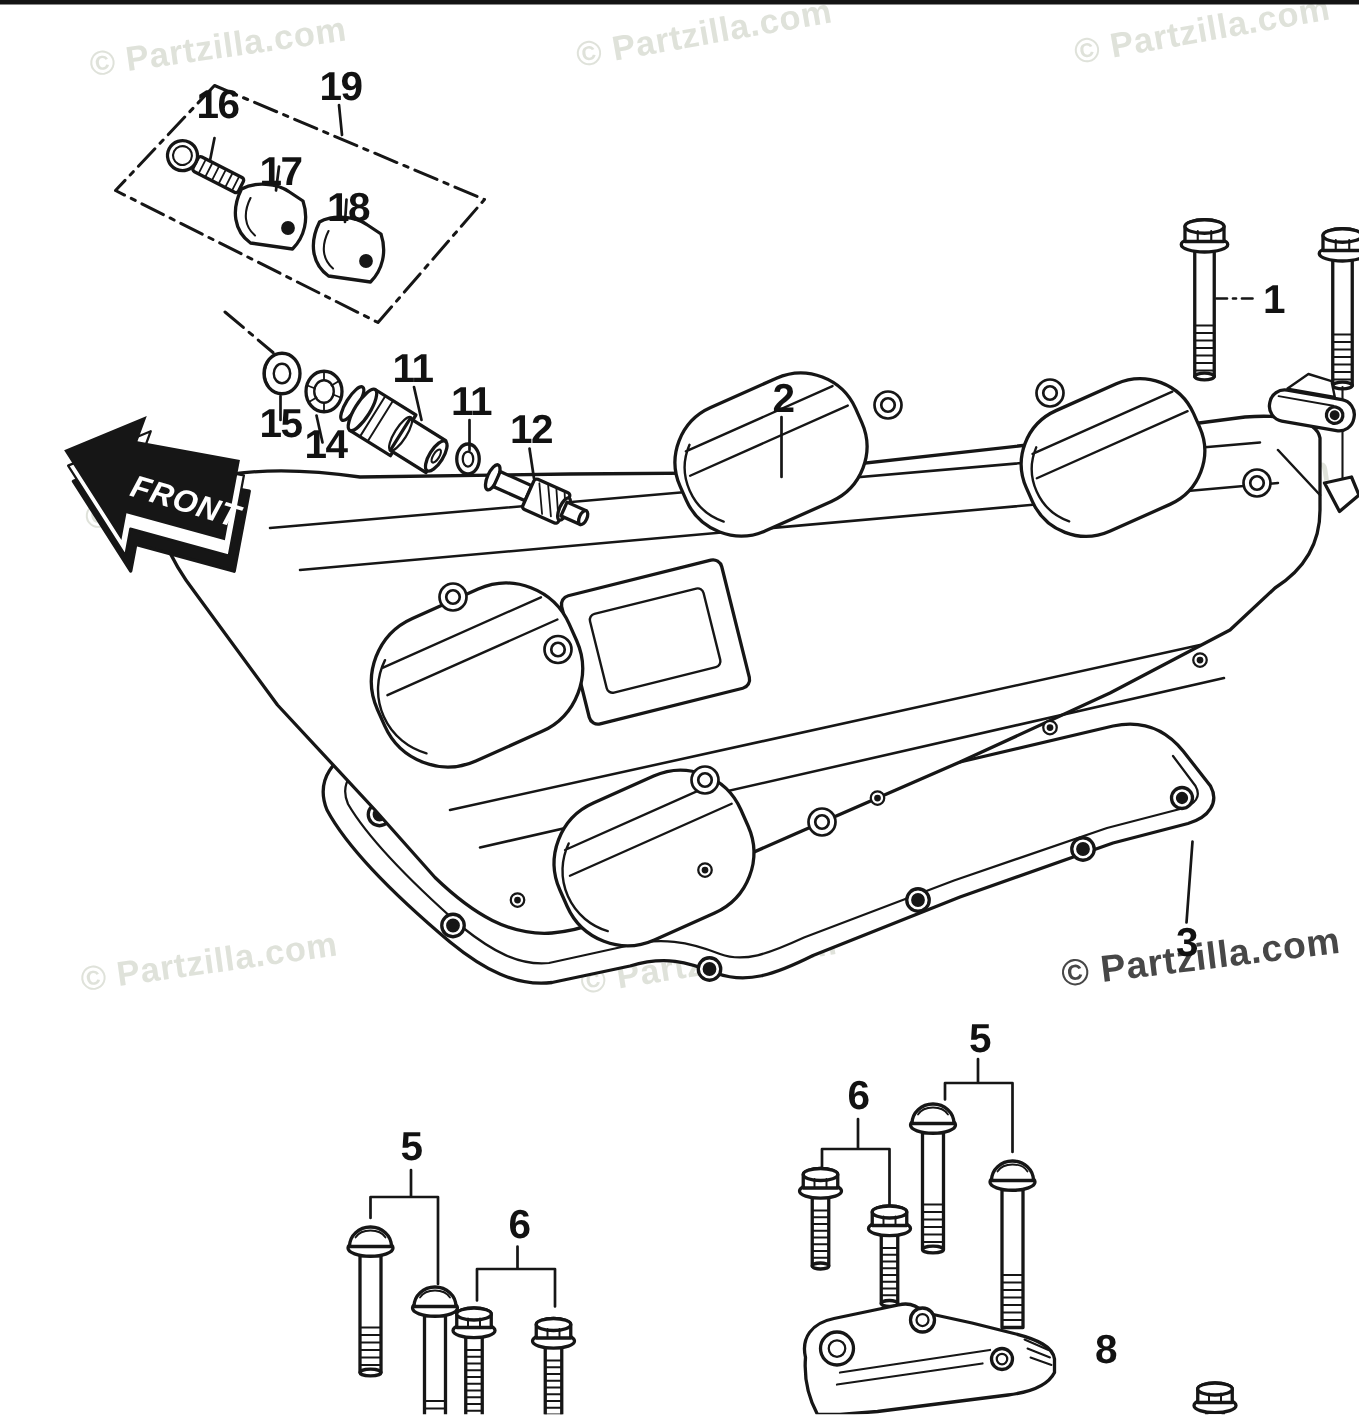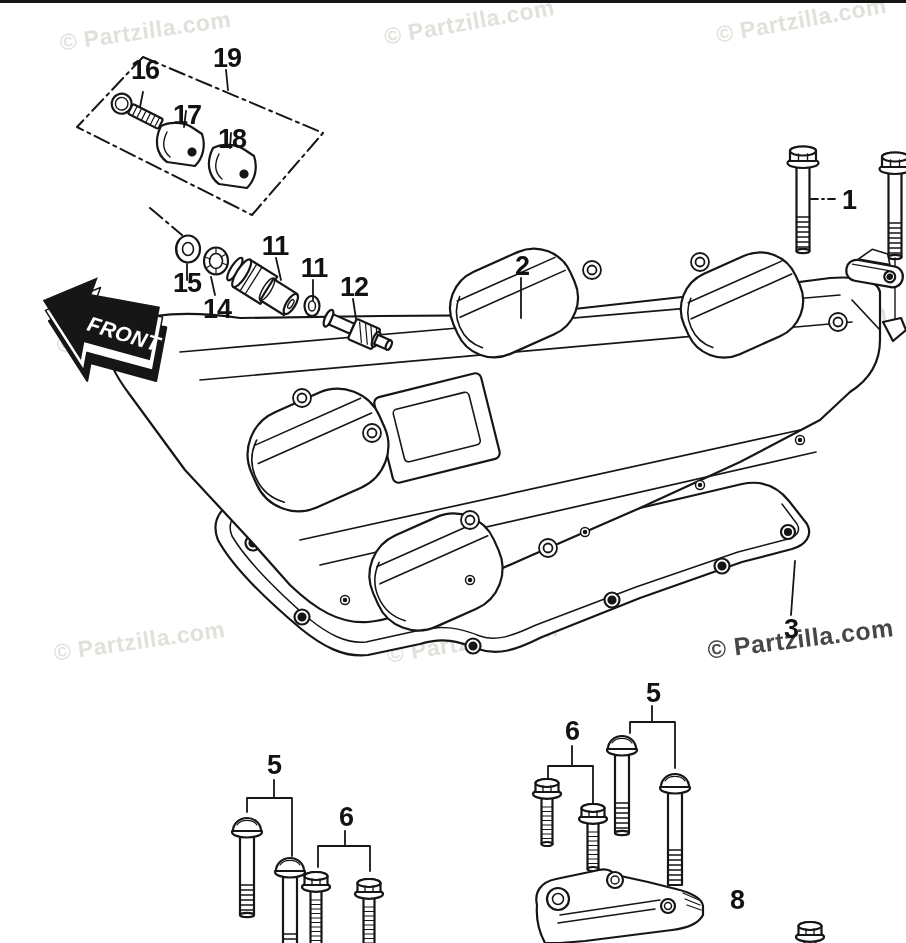"14" div.callout { top: 309px -> 297px }
